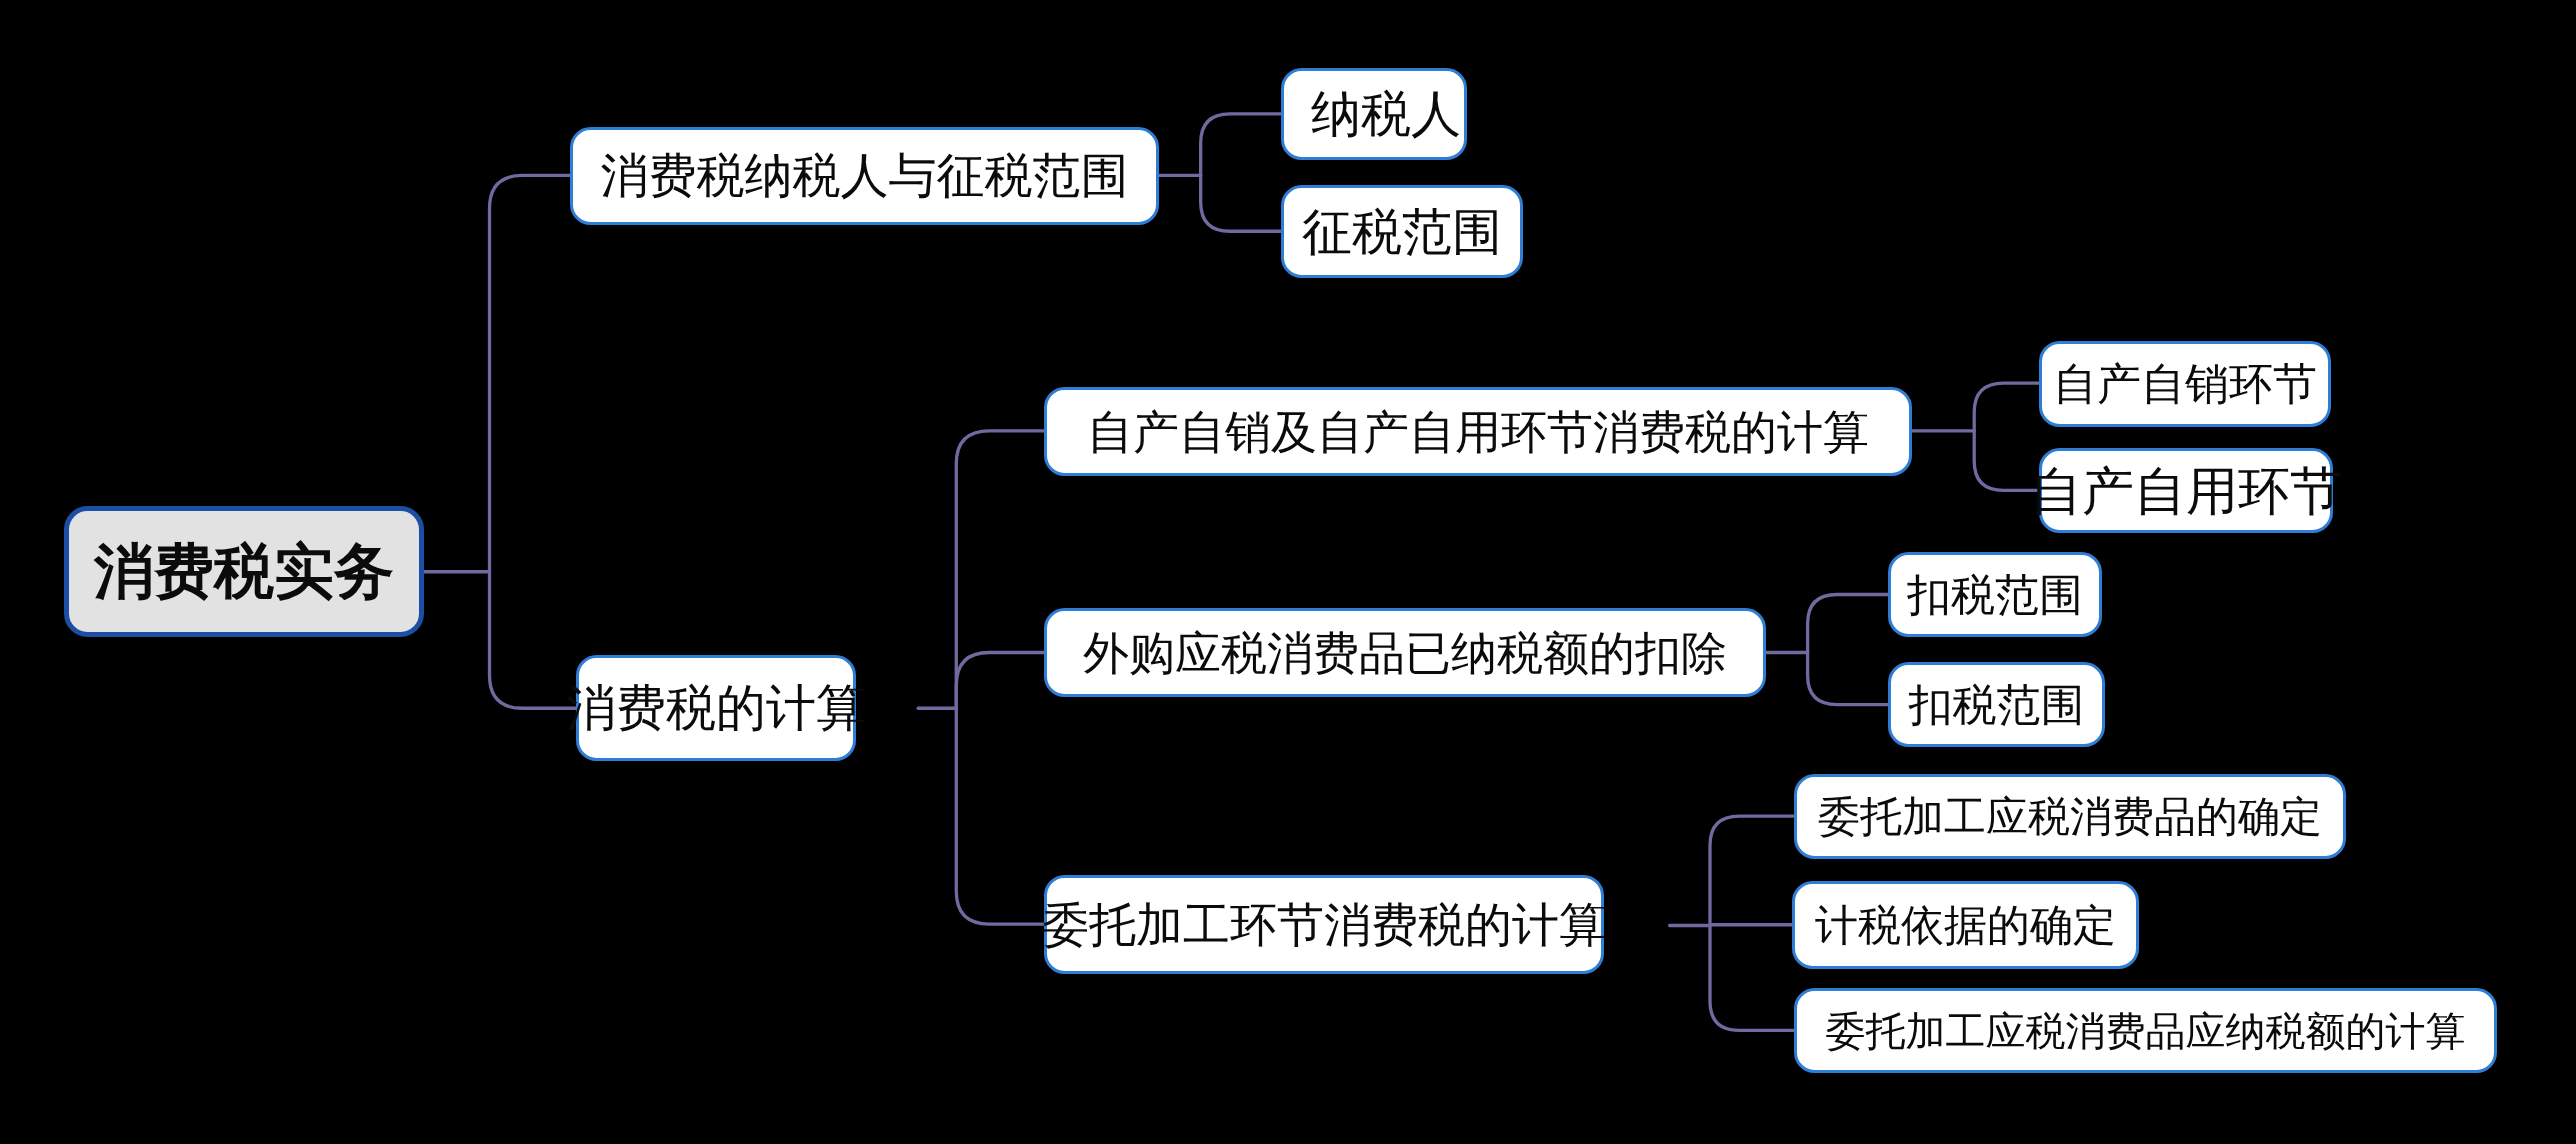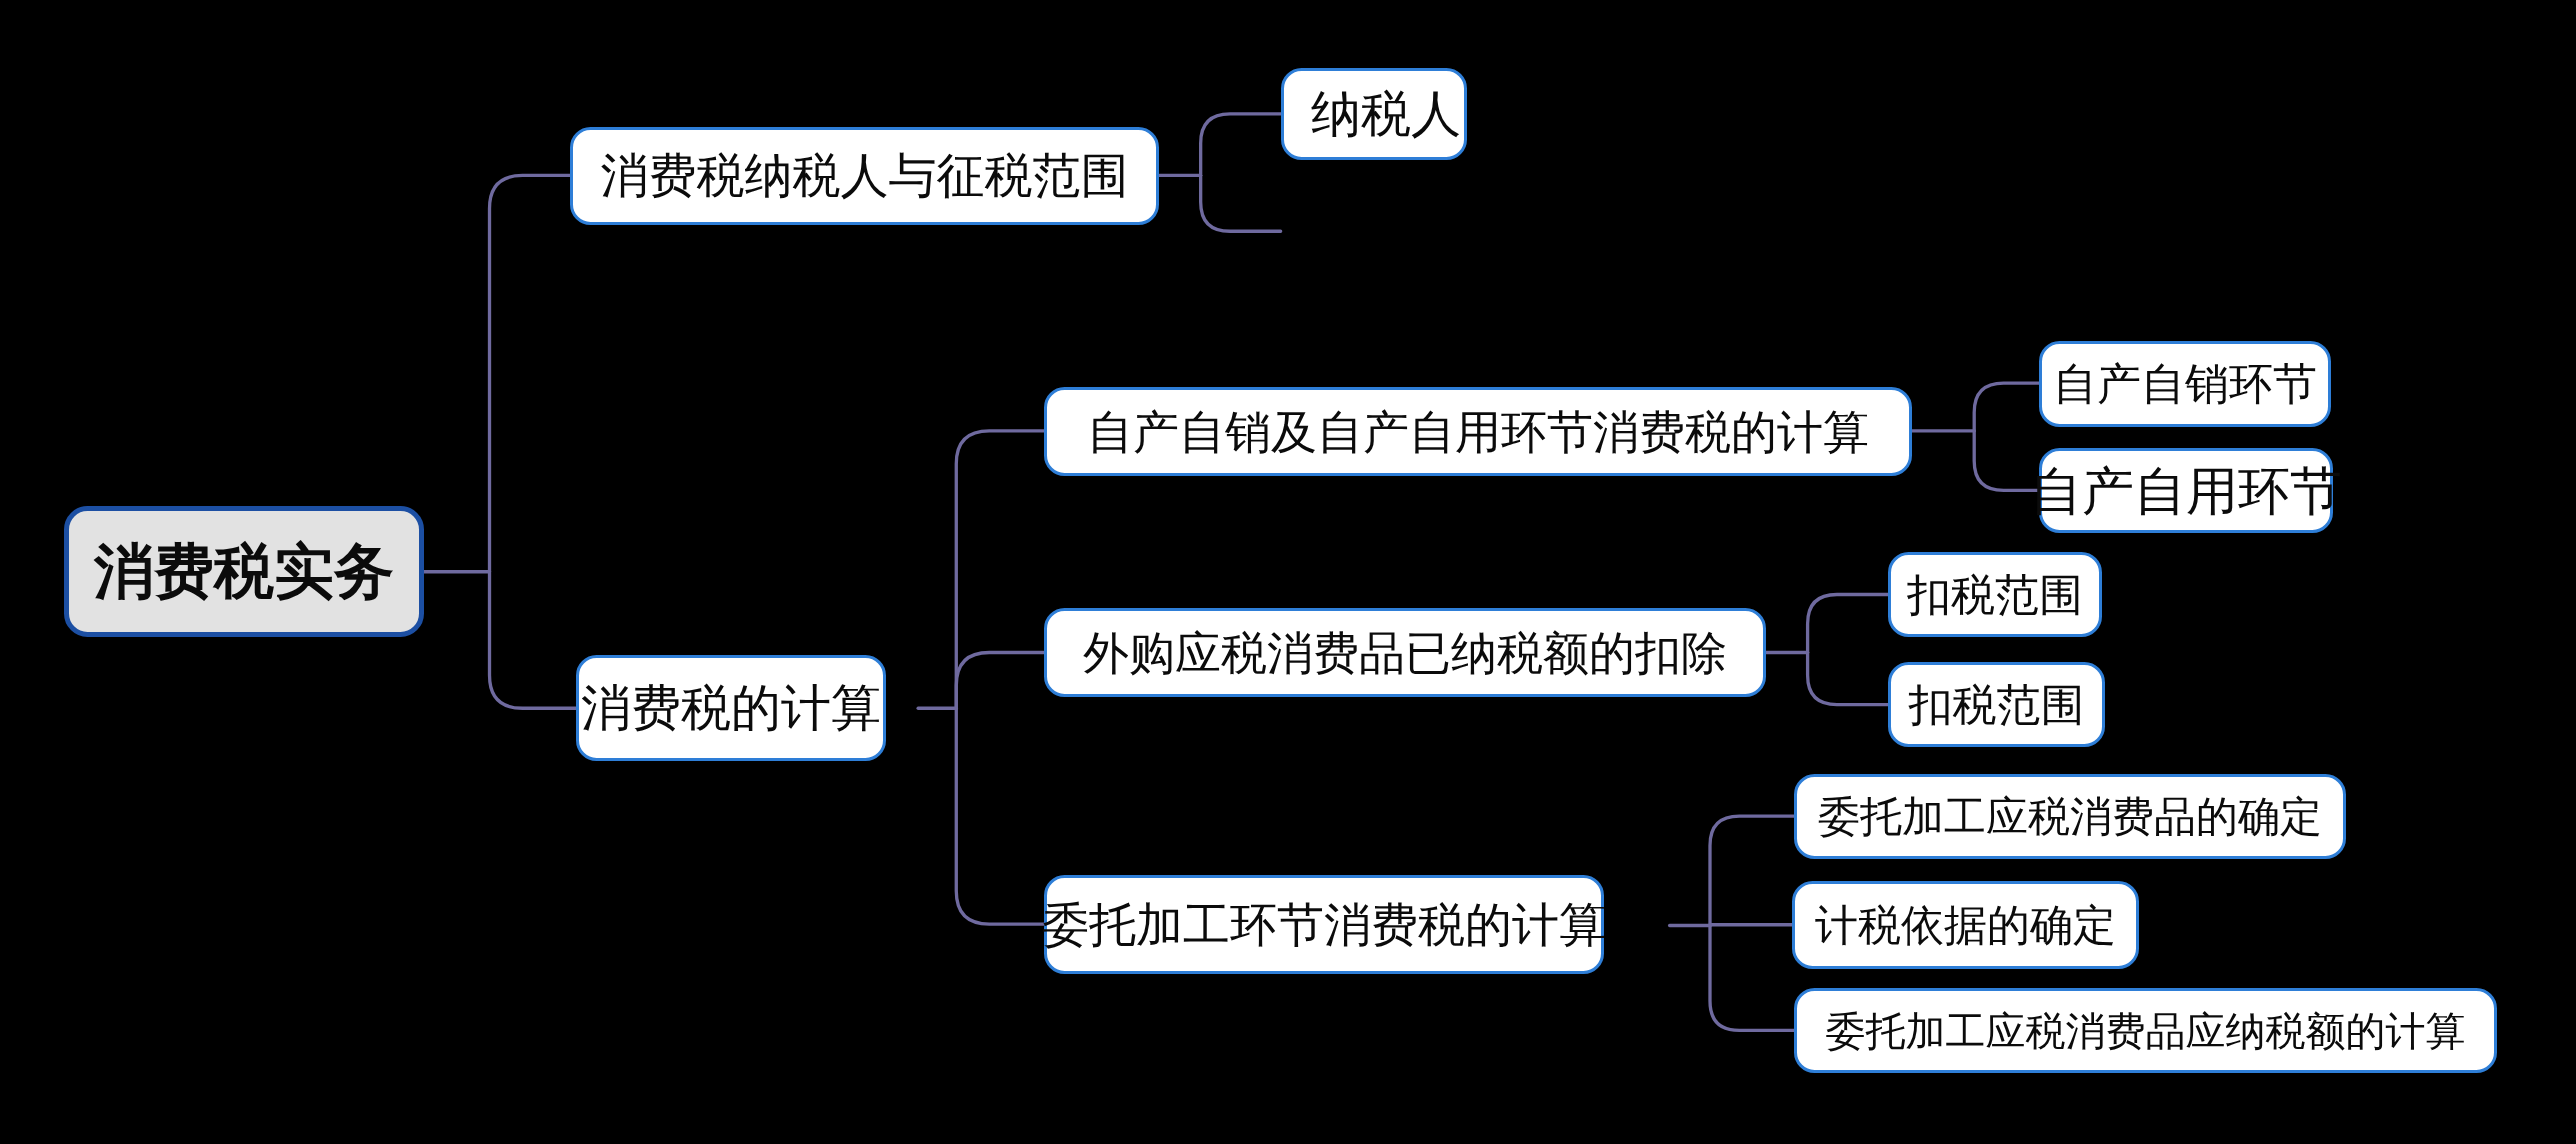"征税范围" div.node { html: none -> <div>征税范围</div> }
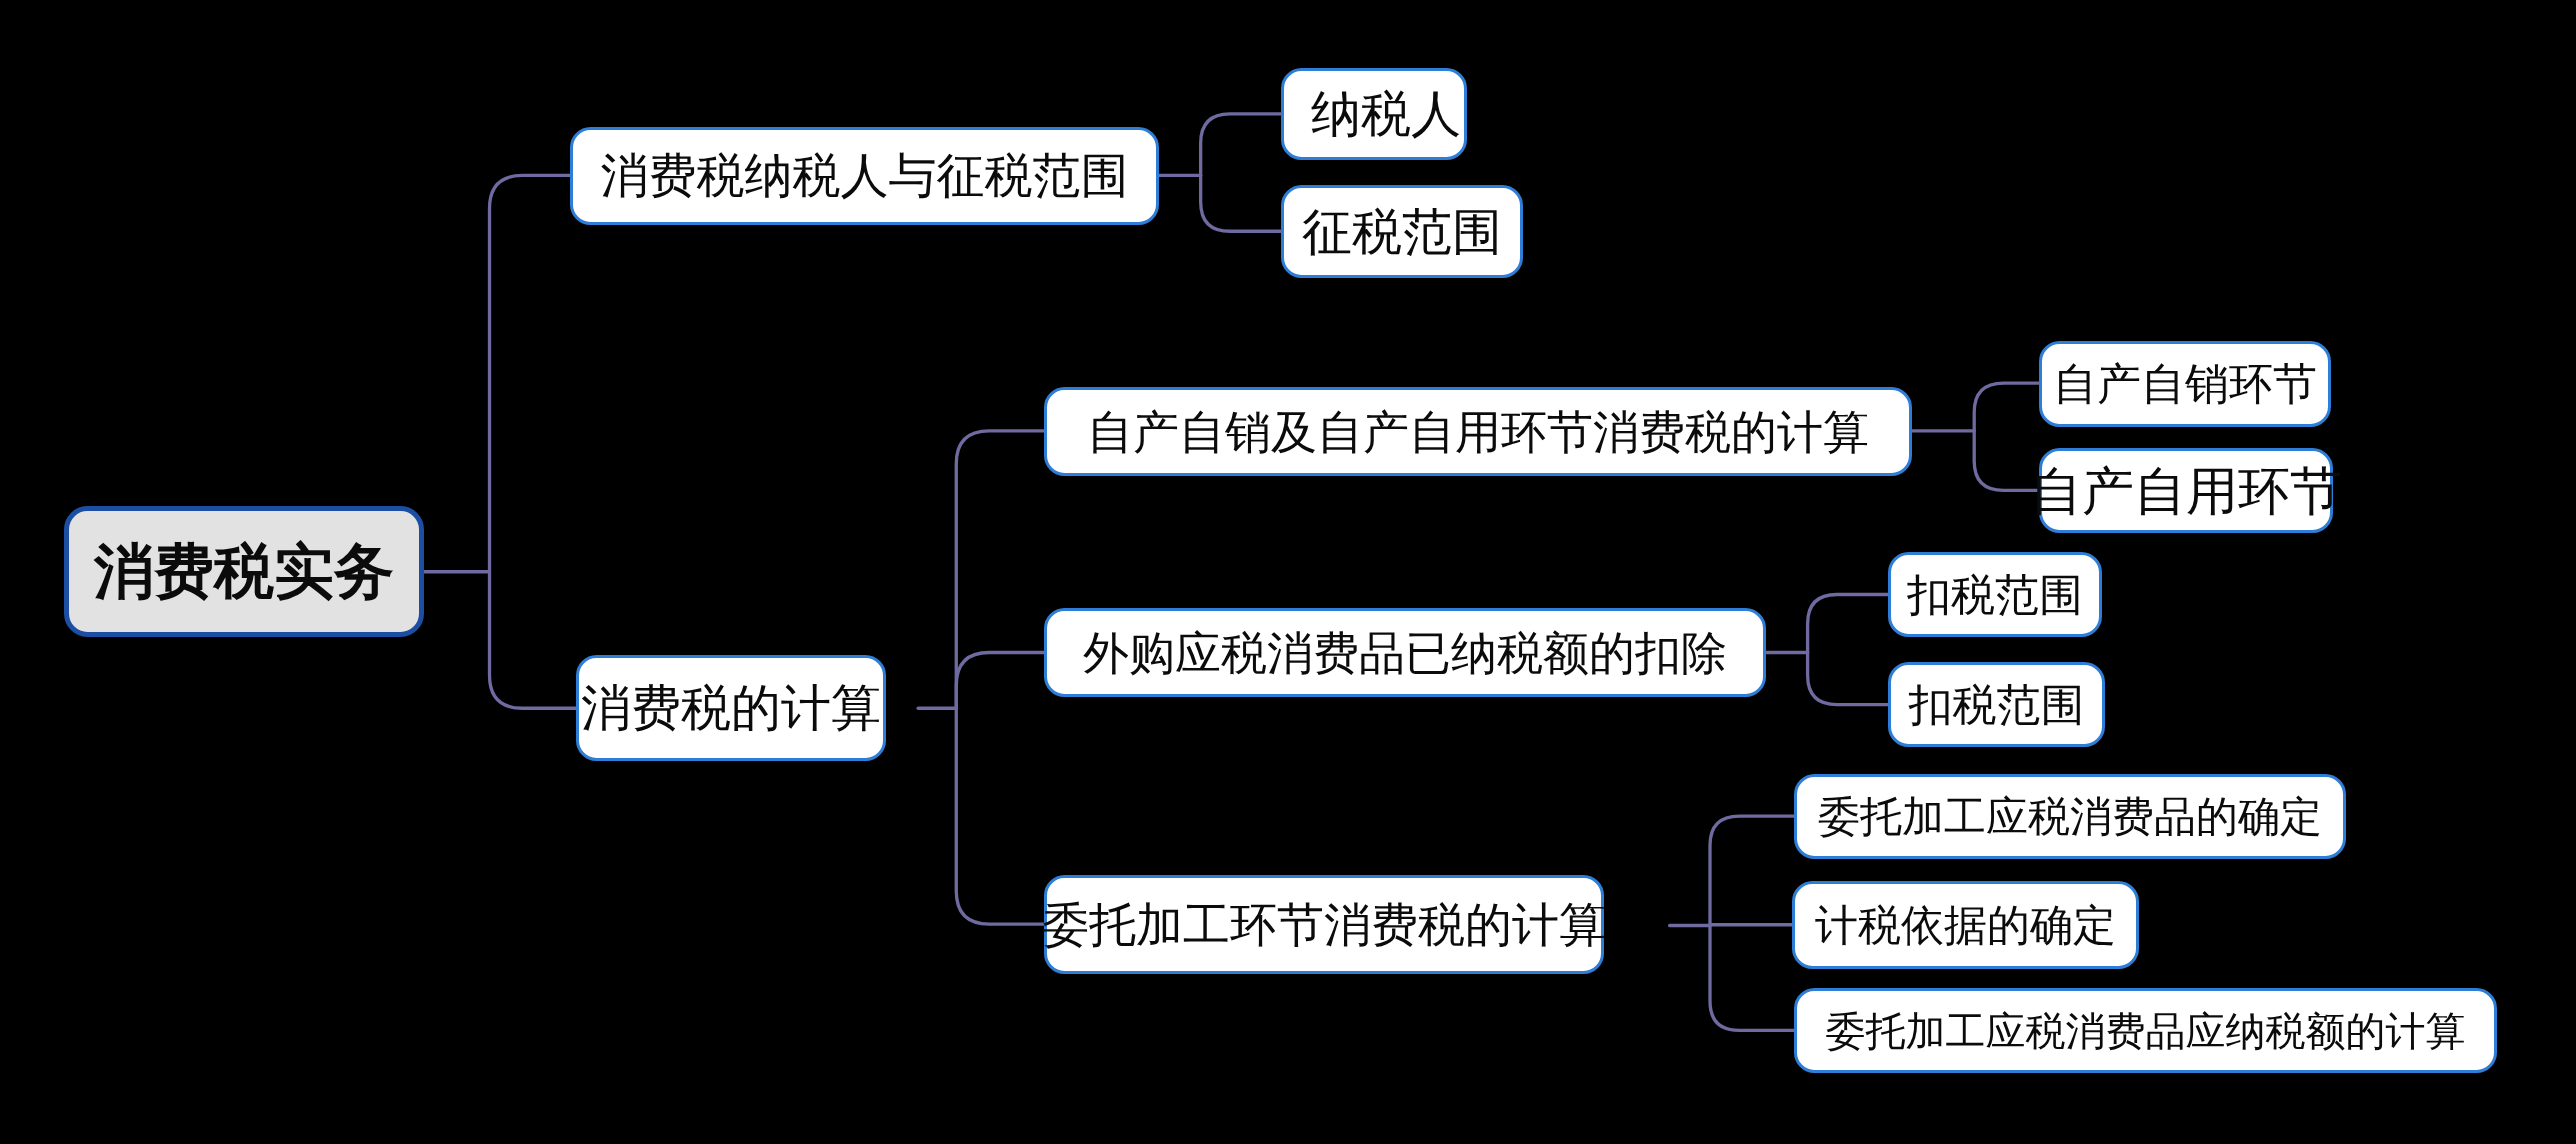"消费税的计算" .n-b2 { width: 310px -> 280px }
